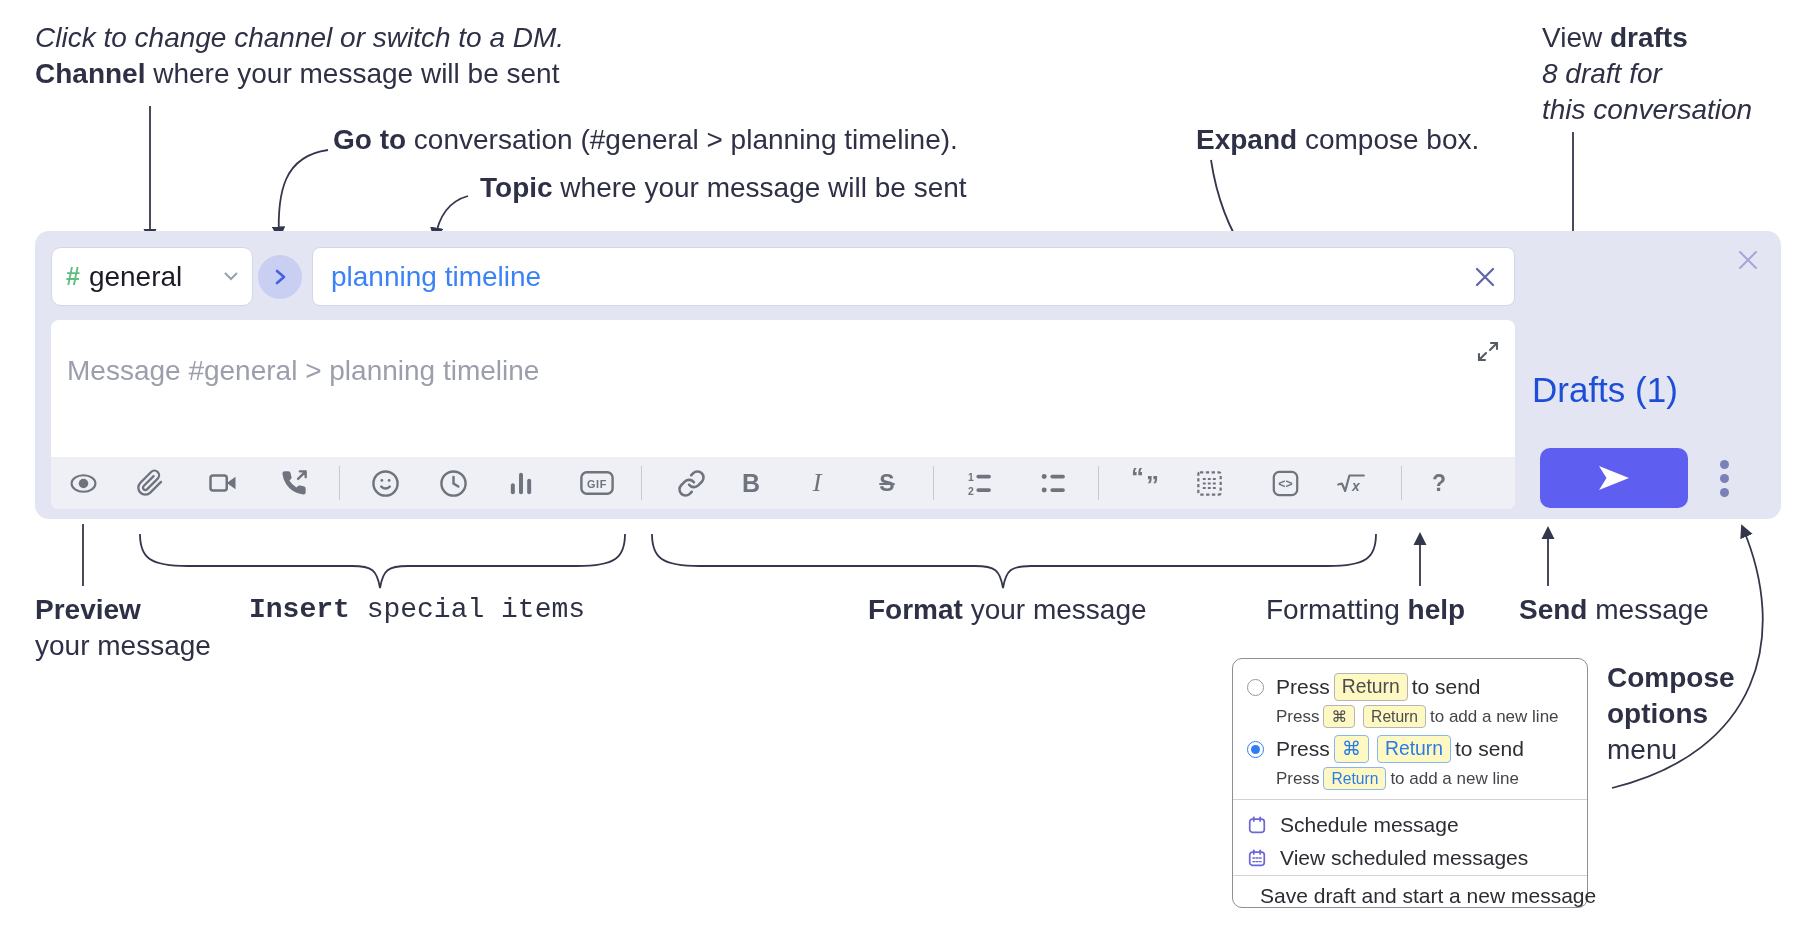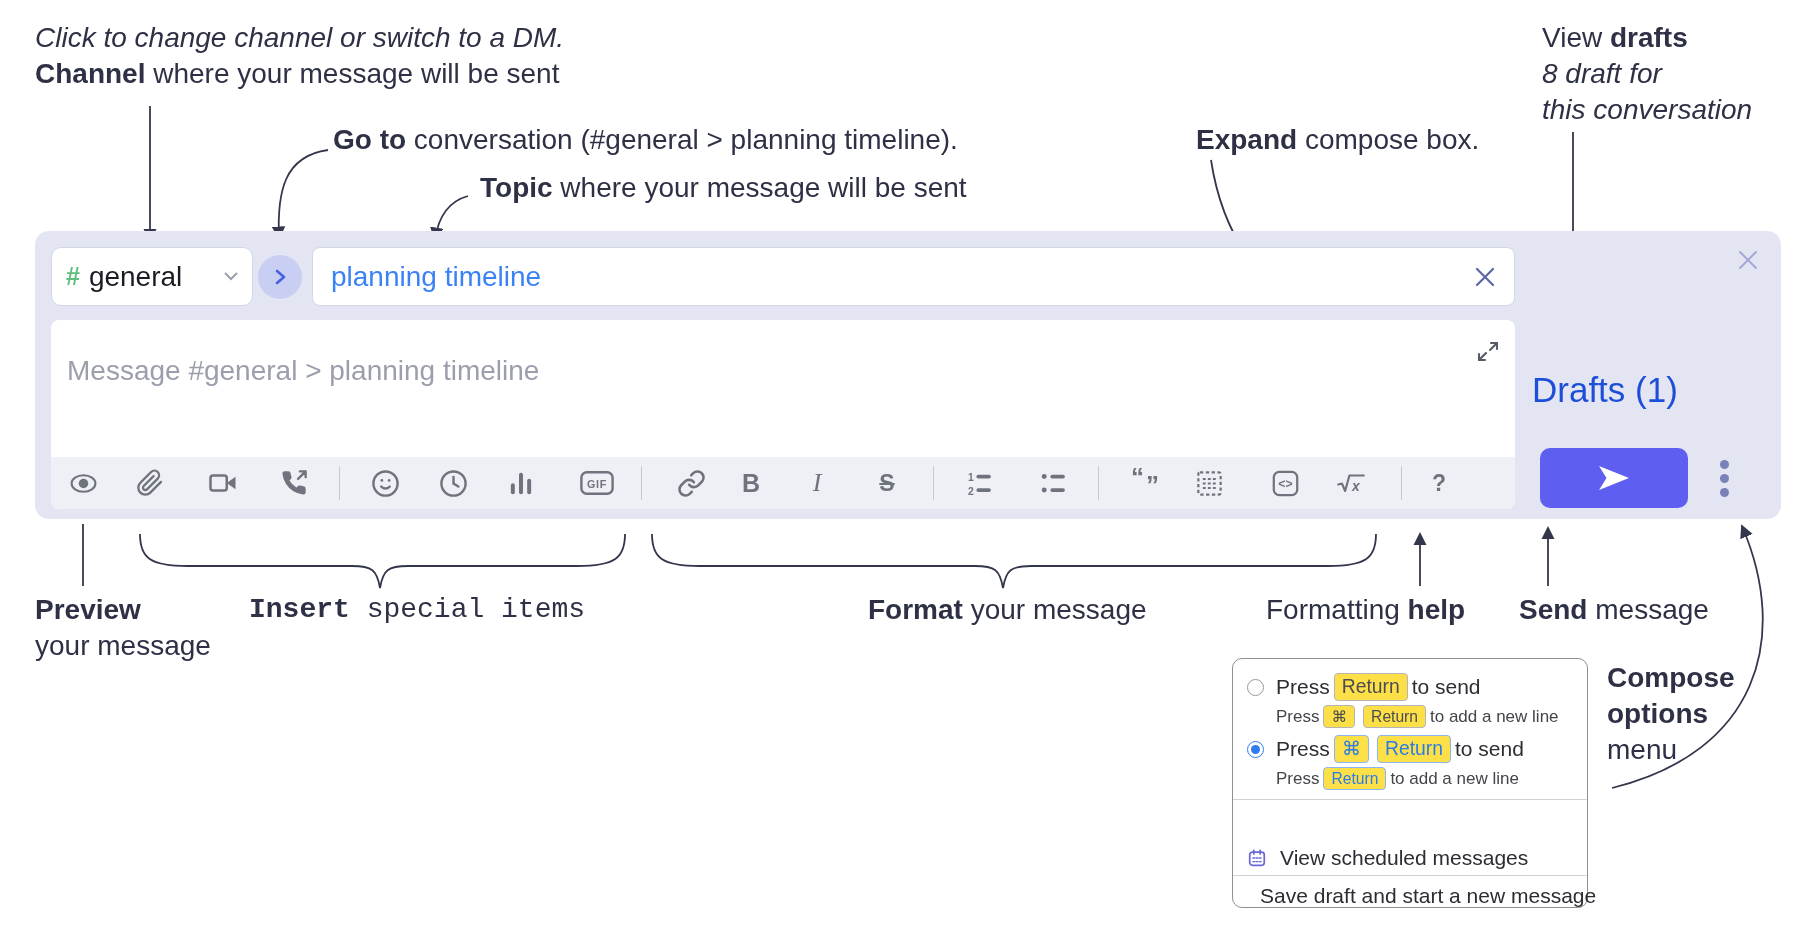"Return" .kbd { background: #fde047 -> #fef9c3 }
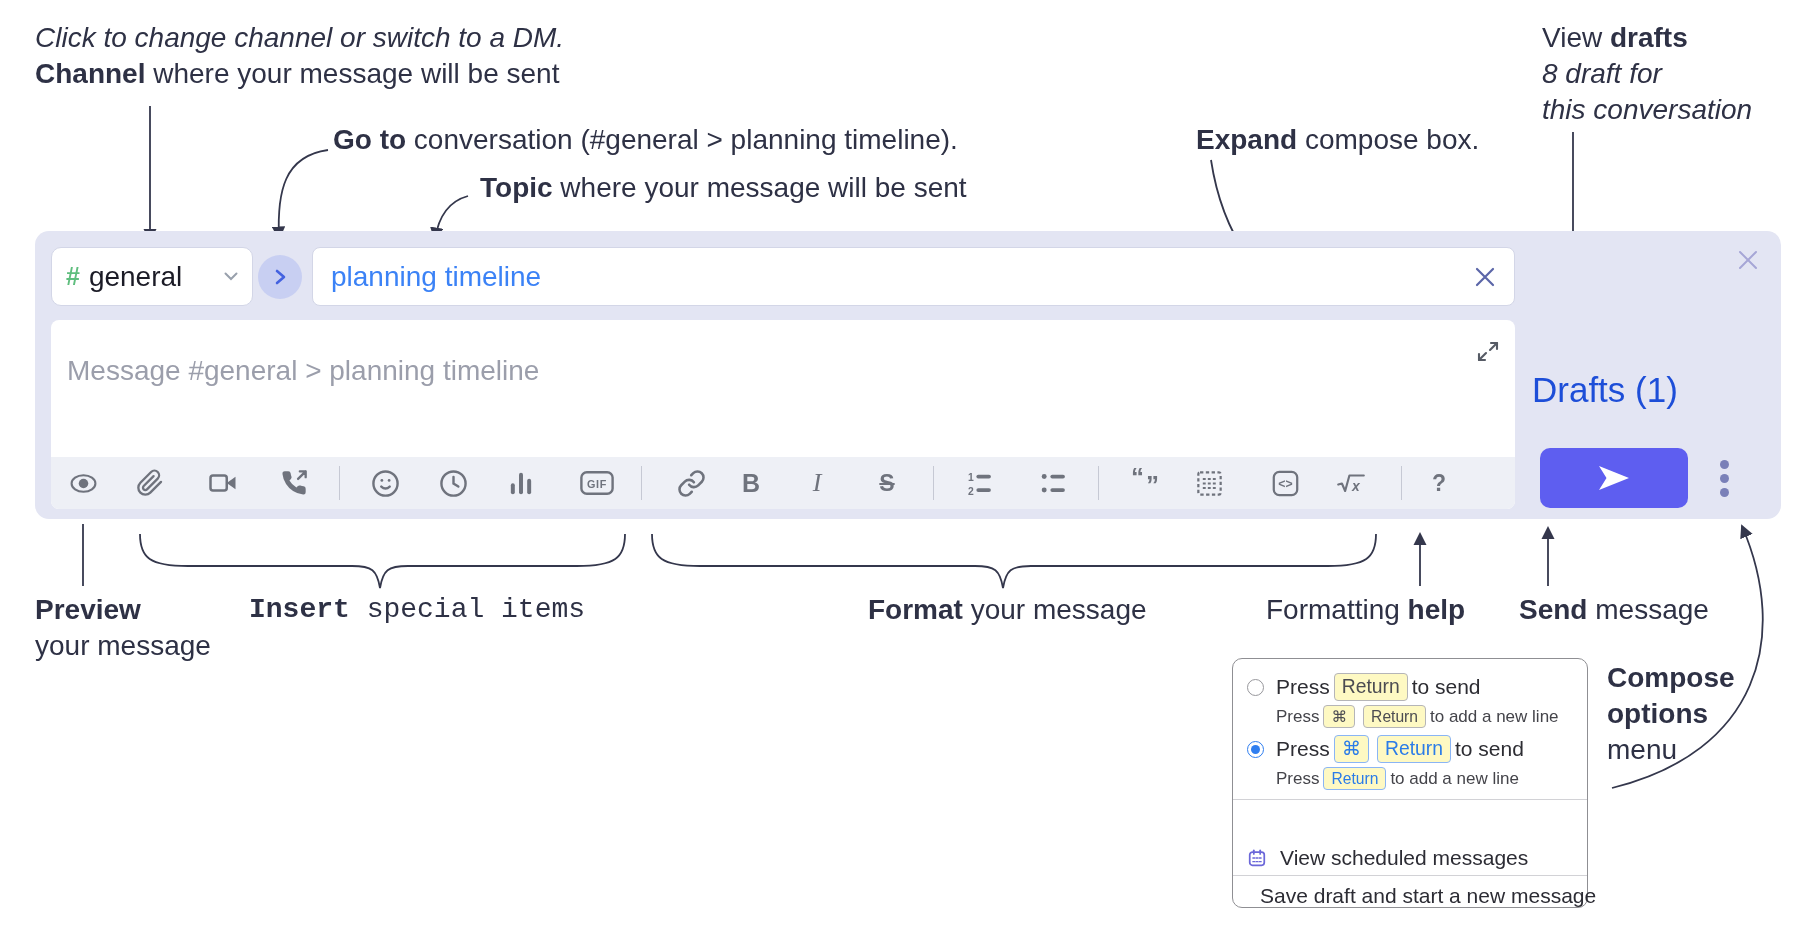"Schedule message" div.menu-item { html: none -> <div> <svg> <rect></rect> <line></line> <line></line> </svg> <span>Schedule message</span> </div> }
